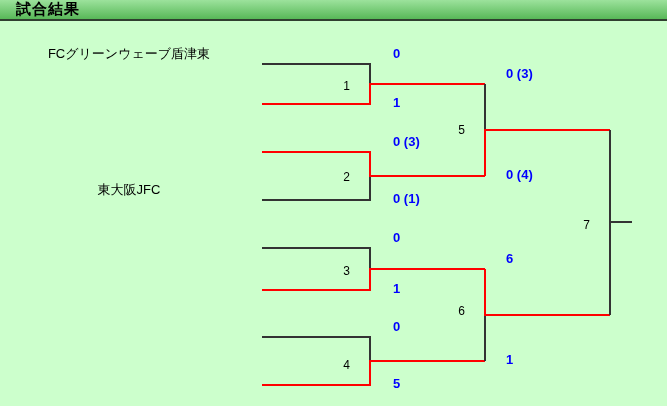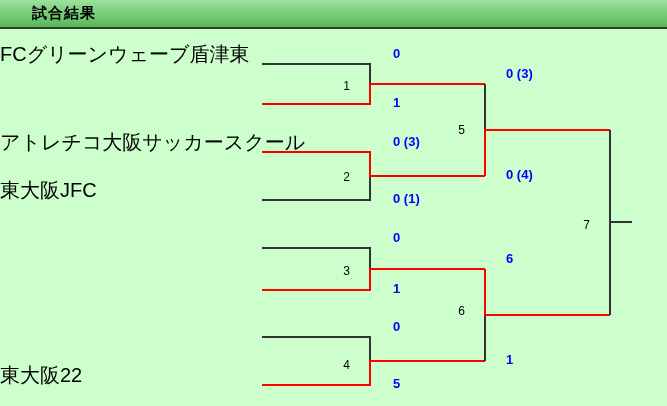"試合結果" #header { height: 29px -> 21px; padding-left: 32px -> 16px }
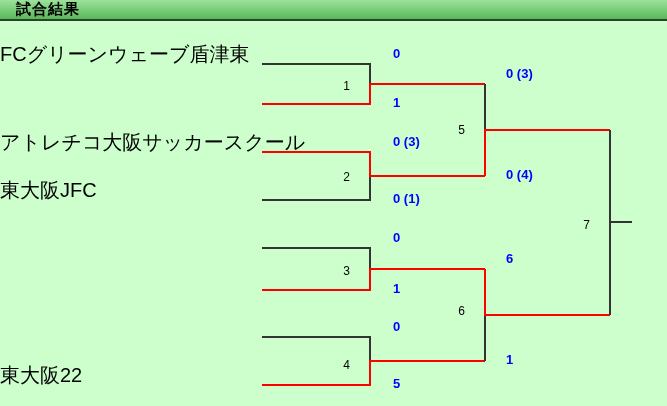"FCグリーンウェーブ盾津東" .team { font-size: 20px -> 13px; text-align: left -> center }
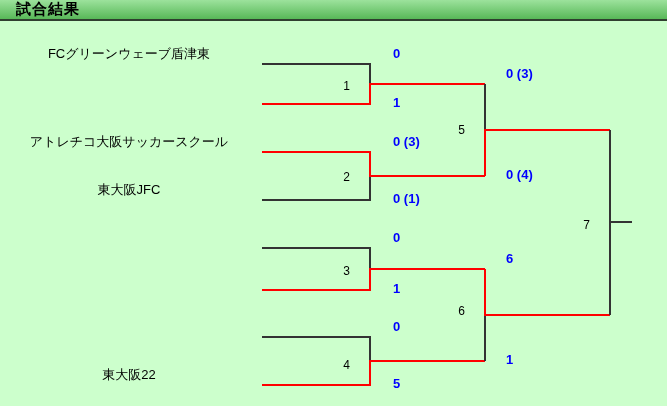"アトレチコ大阪サッカースクール" div.team { html: <div>アトレチコ大阪サッカースクール</div> -> none }
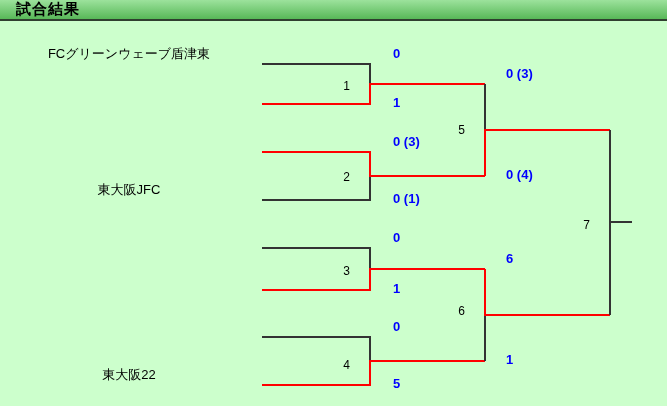"東大阪22" div.team { html: <div>東大阪22</div> -> none }
